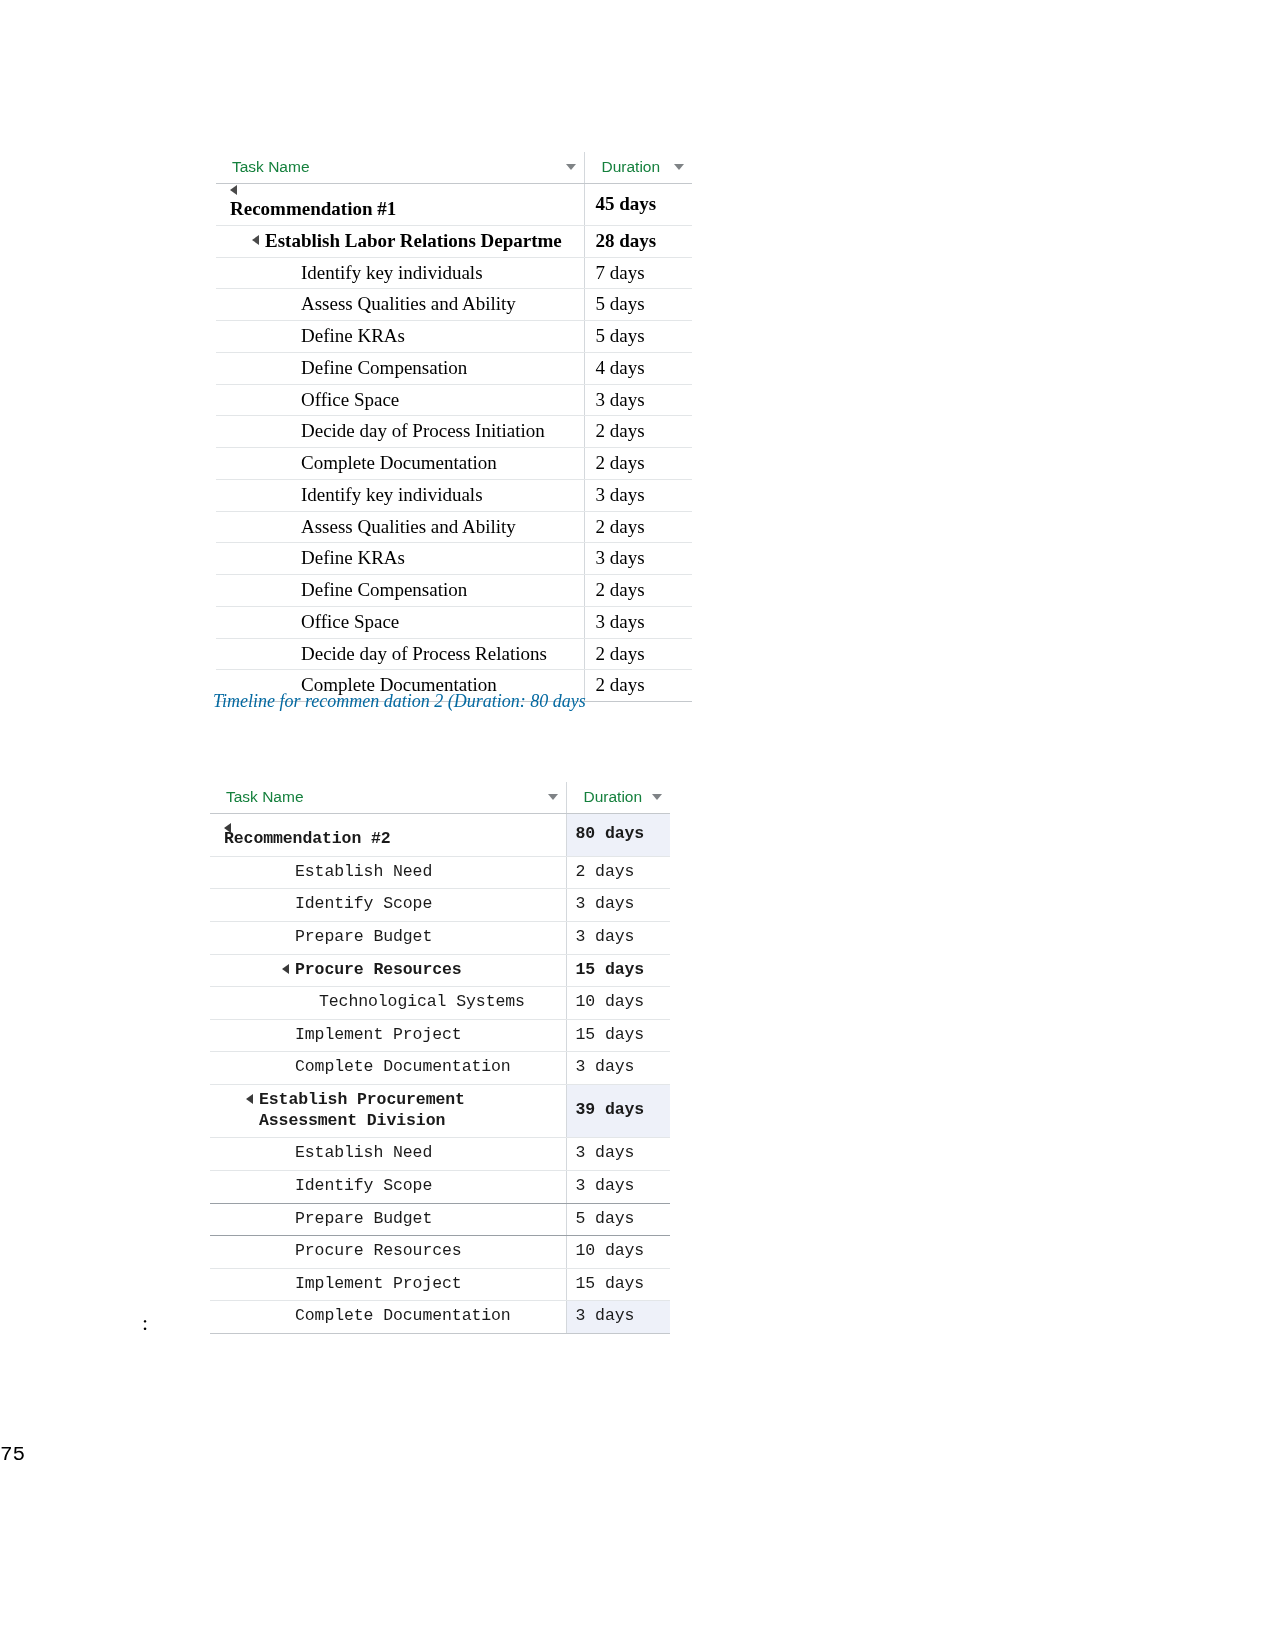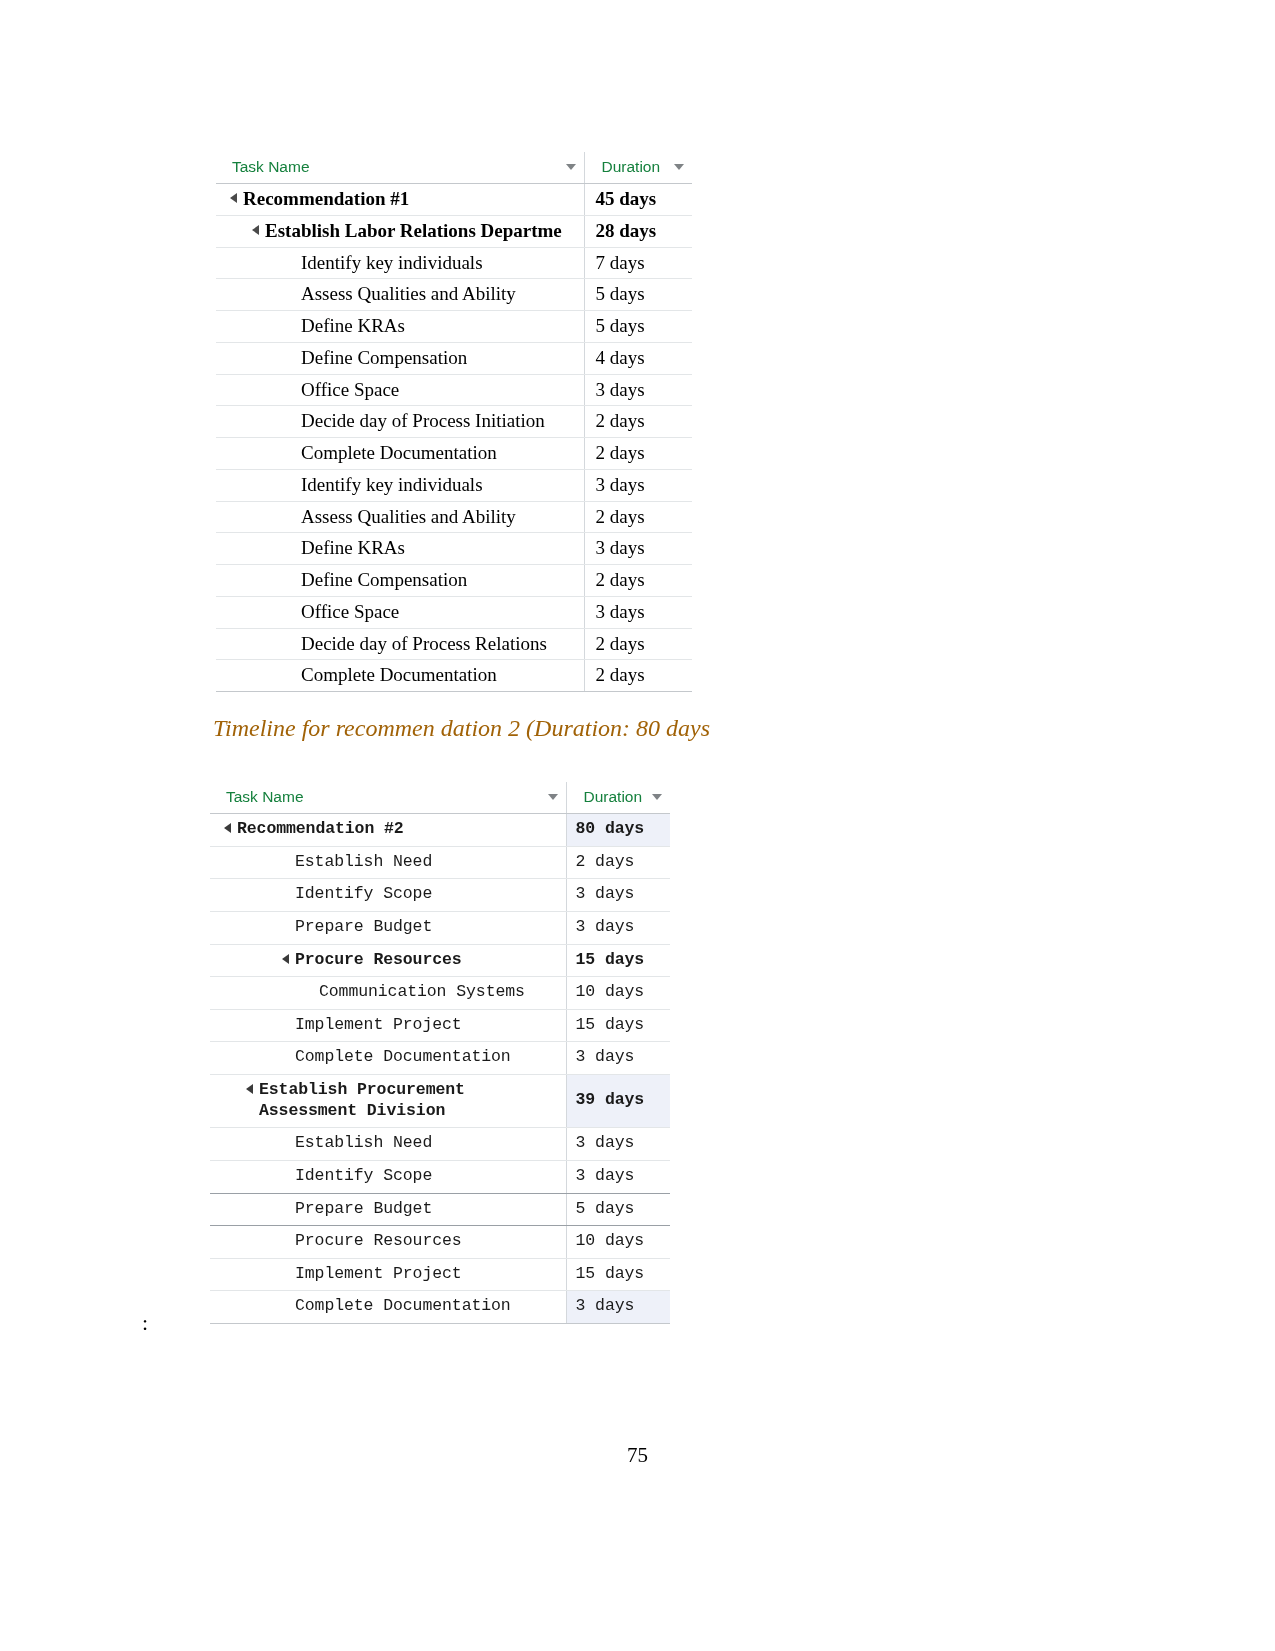"Recommendation #1" .lvl0 { flex-direction: none -> column }
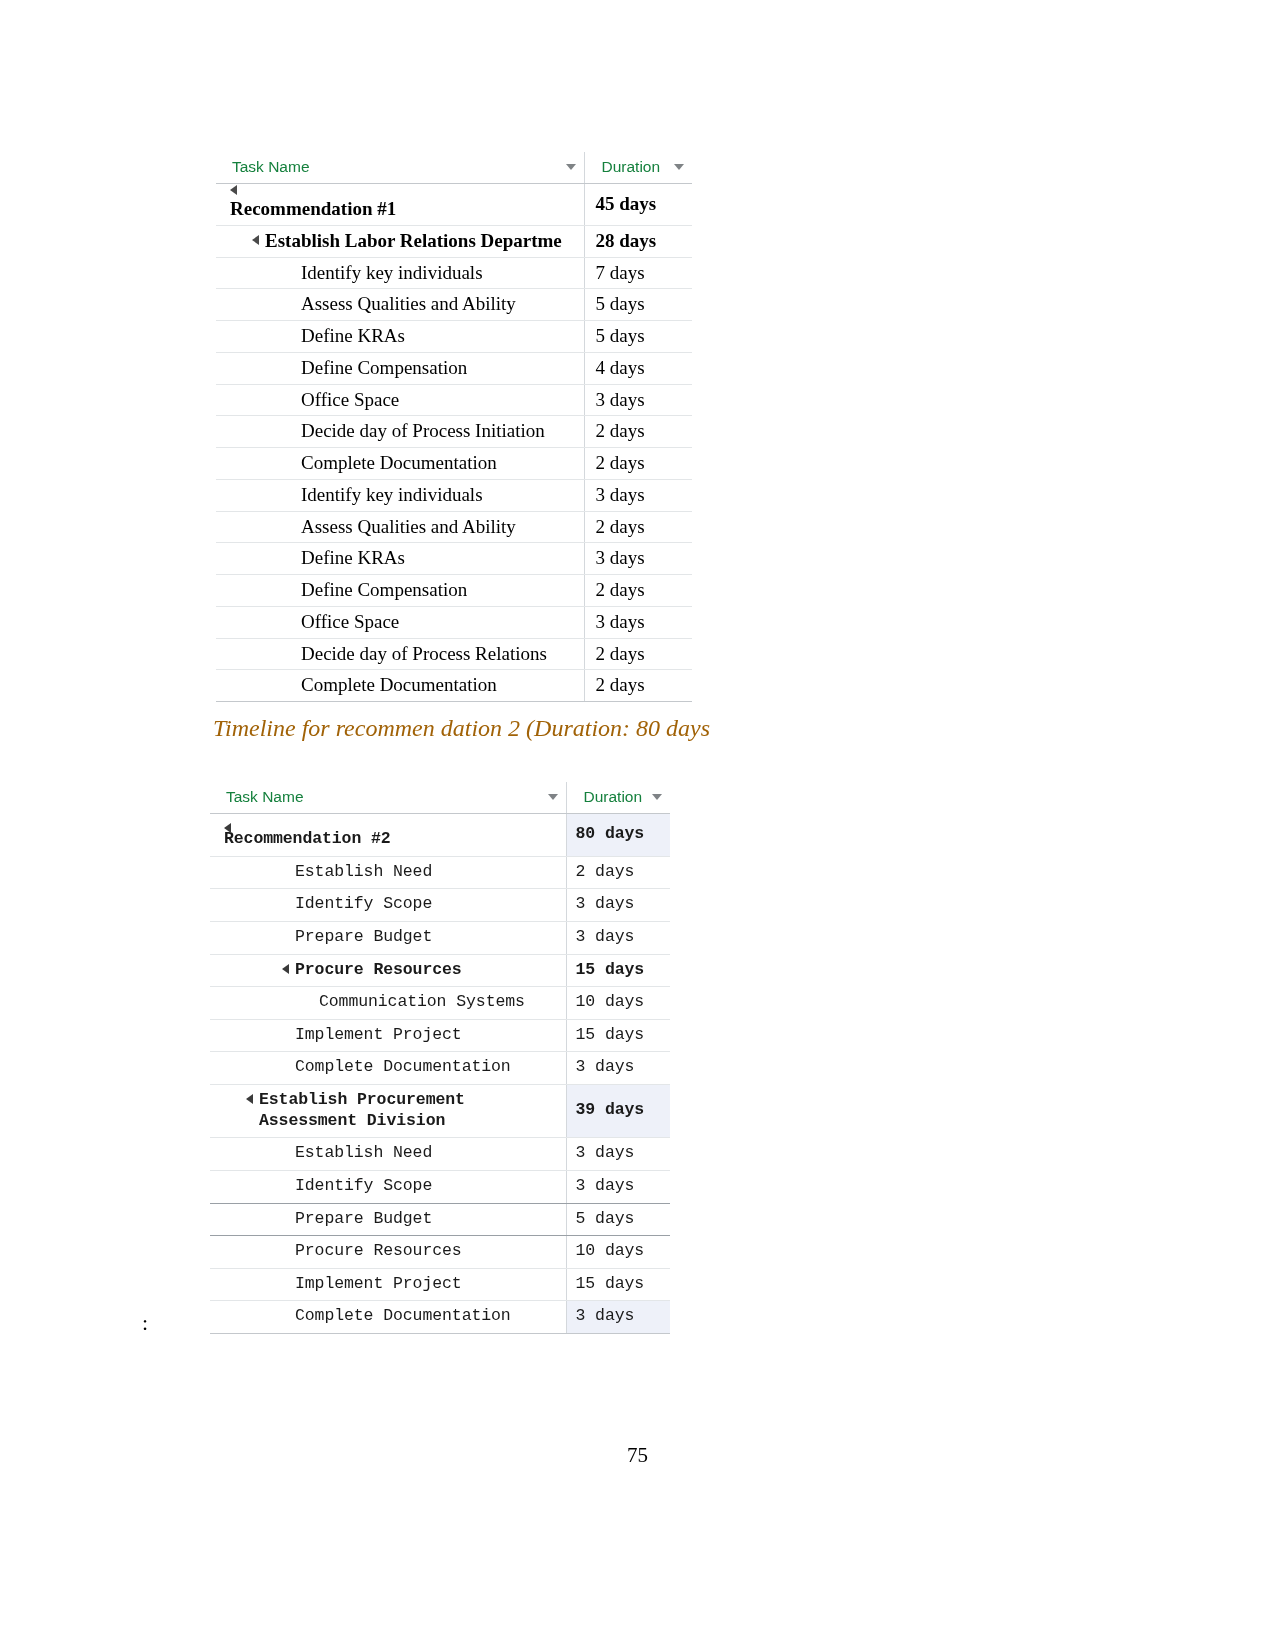"Timeline for recommen dation 2" #caption-rec2 { color: #a16207 -> #0369a1; font-size: 24px -> 18px; top: 715px -> 691px }
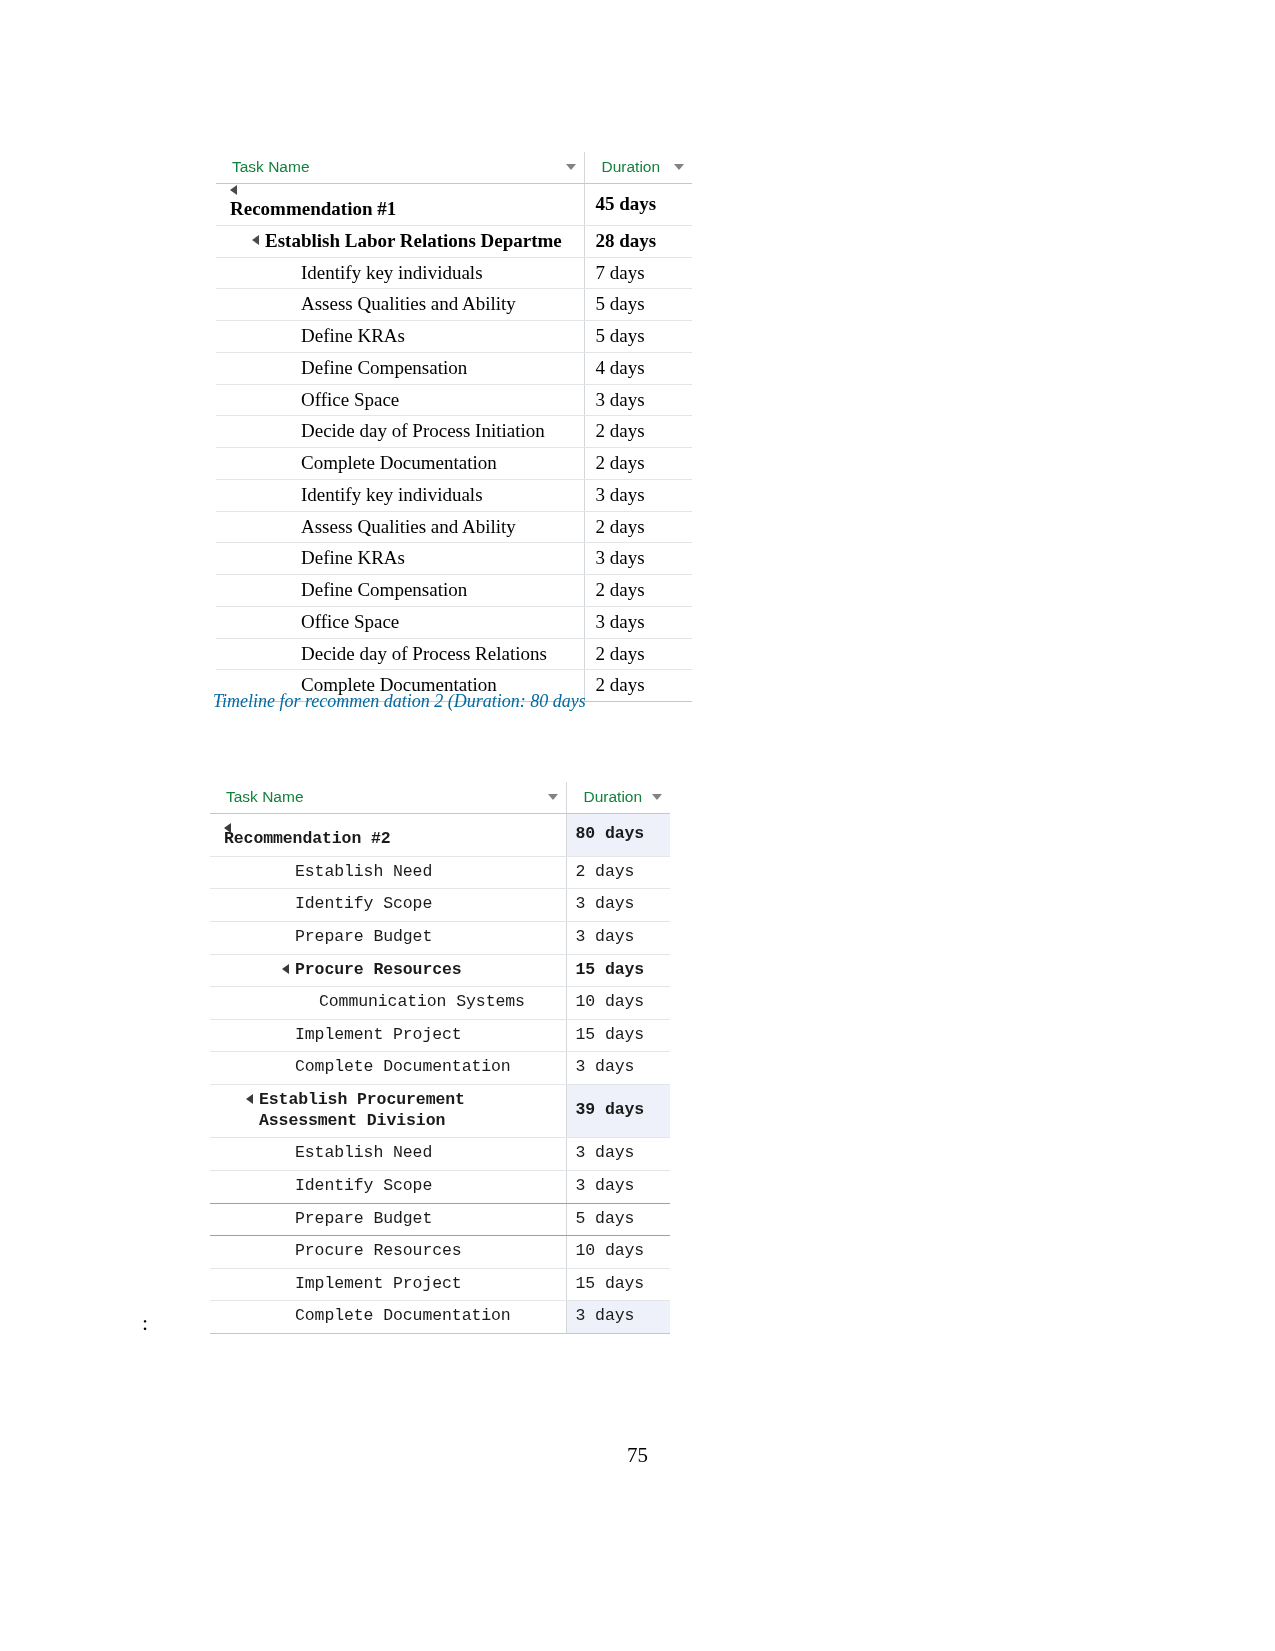"Communication Systems" span { text: Communication -> Technological }
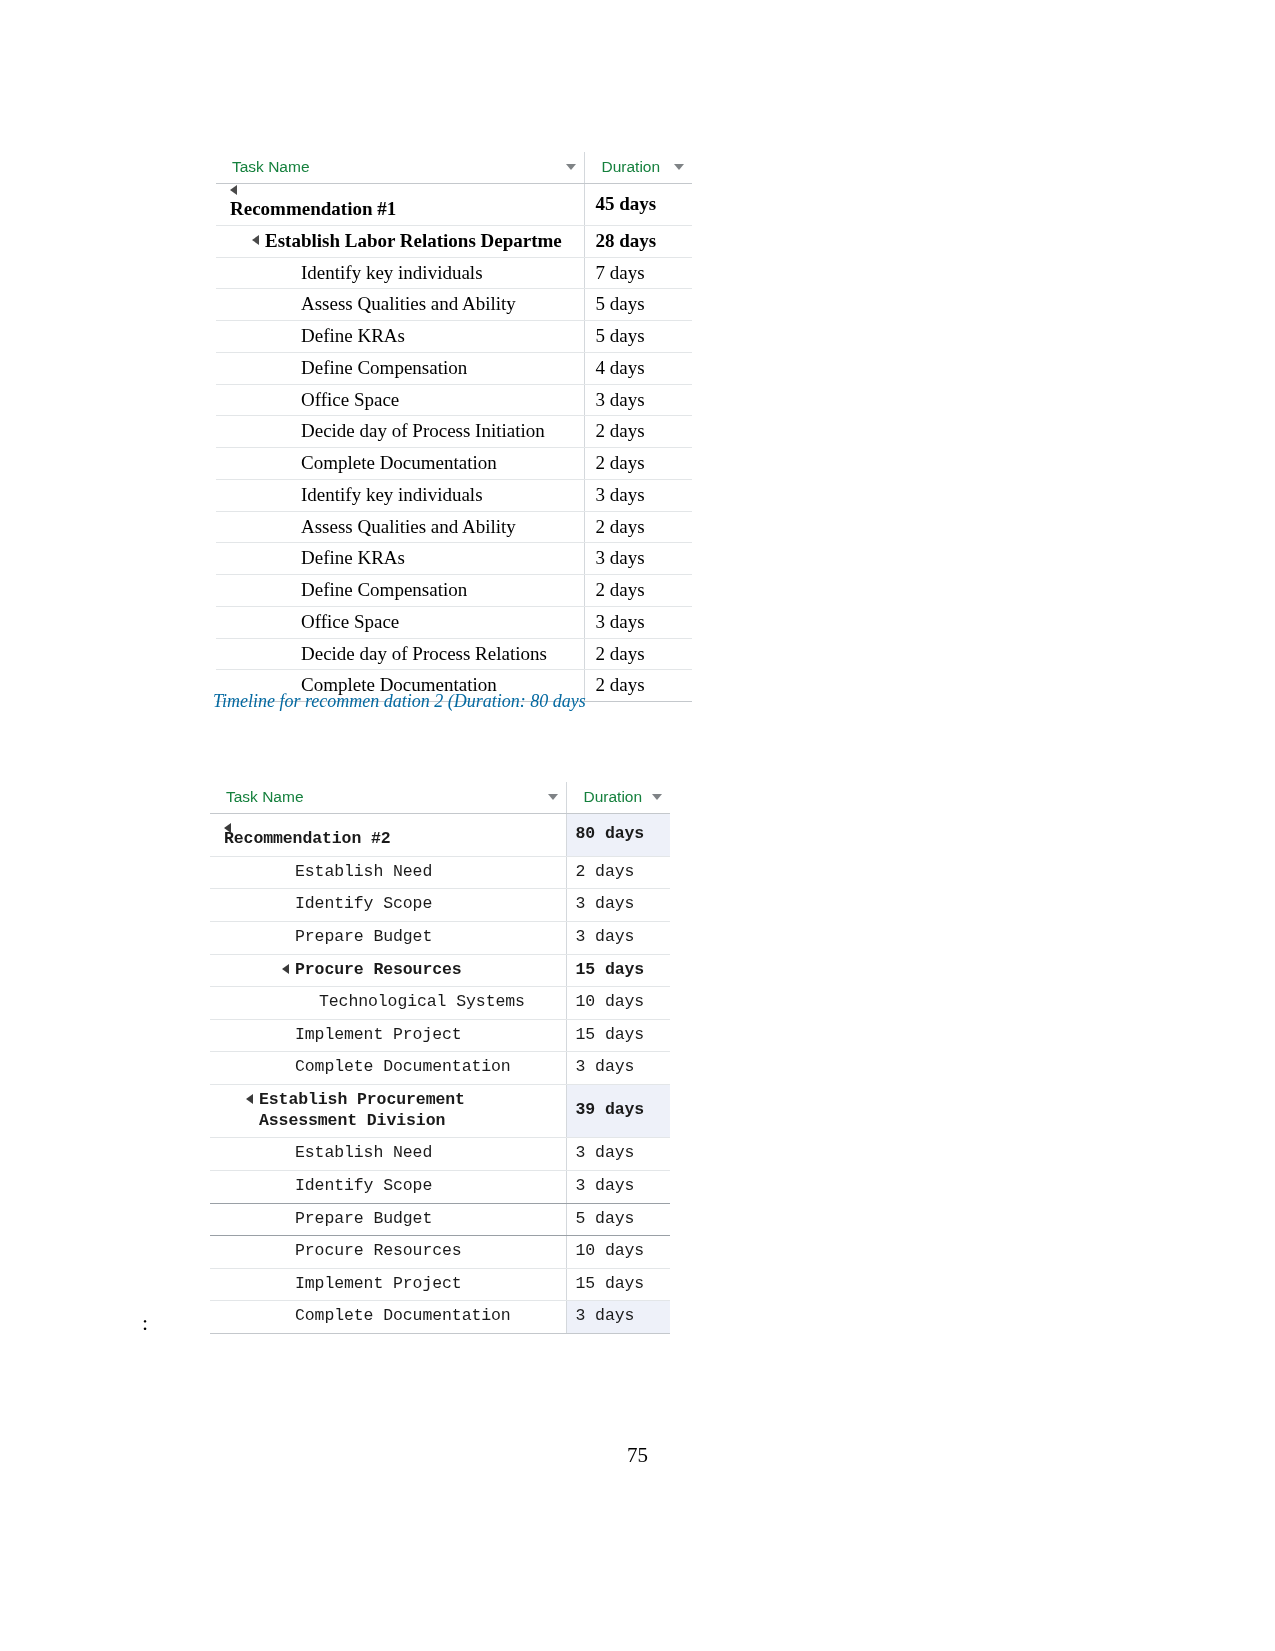"75" #page-number { font-family: Liberation Serif, serif -> Liberation Mono, monospace; text-align: center -> left }
